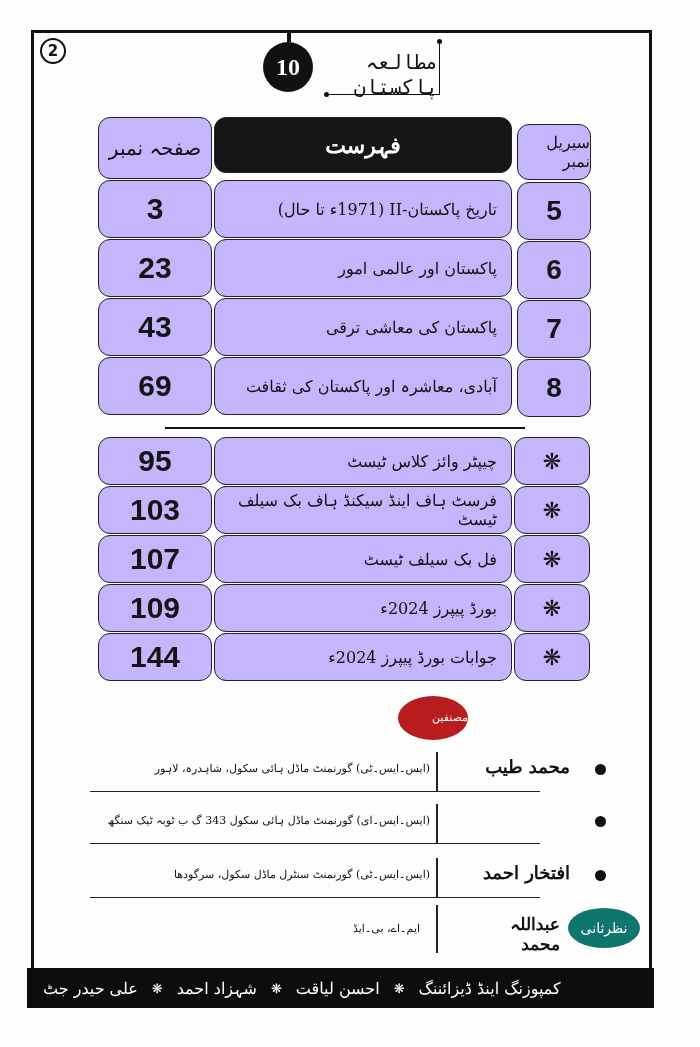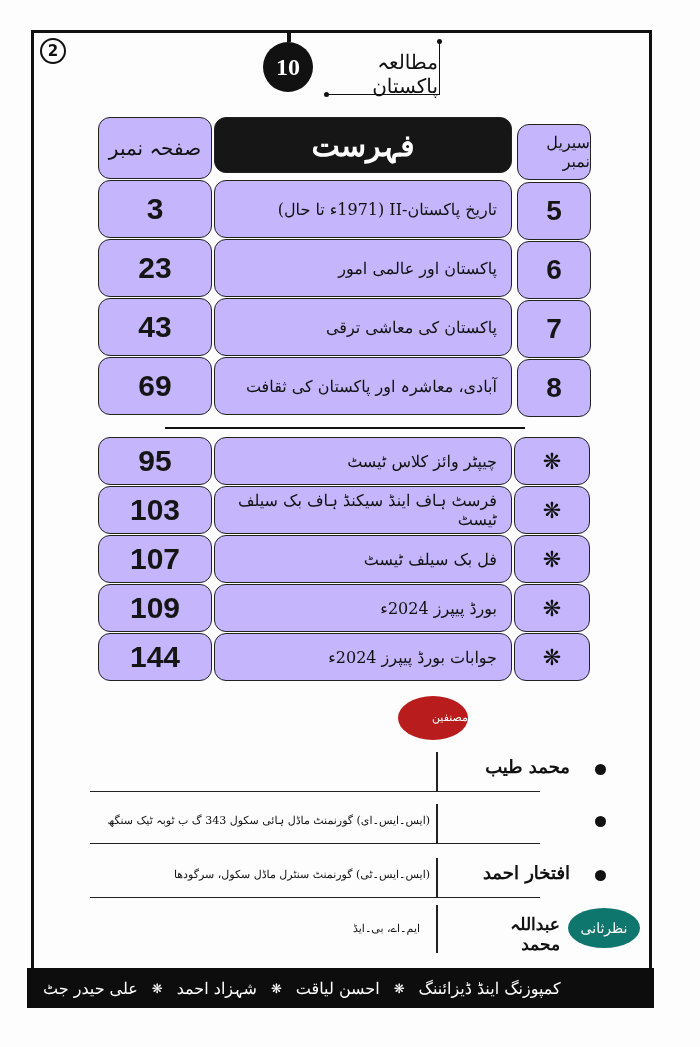"مطالعہ پاکستان" .subject-title { font-family: Liberation Sans, sans-serif -> Liberation Mono, monospace }
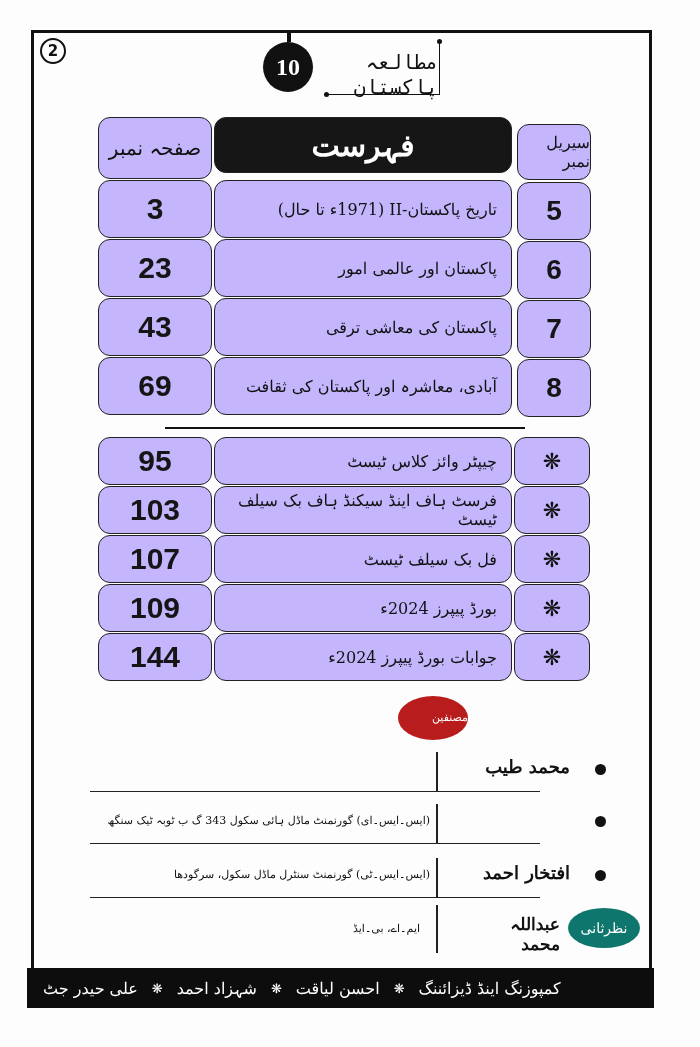"فہرست" span.hdr-text { font-size: 30px -> 22px }
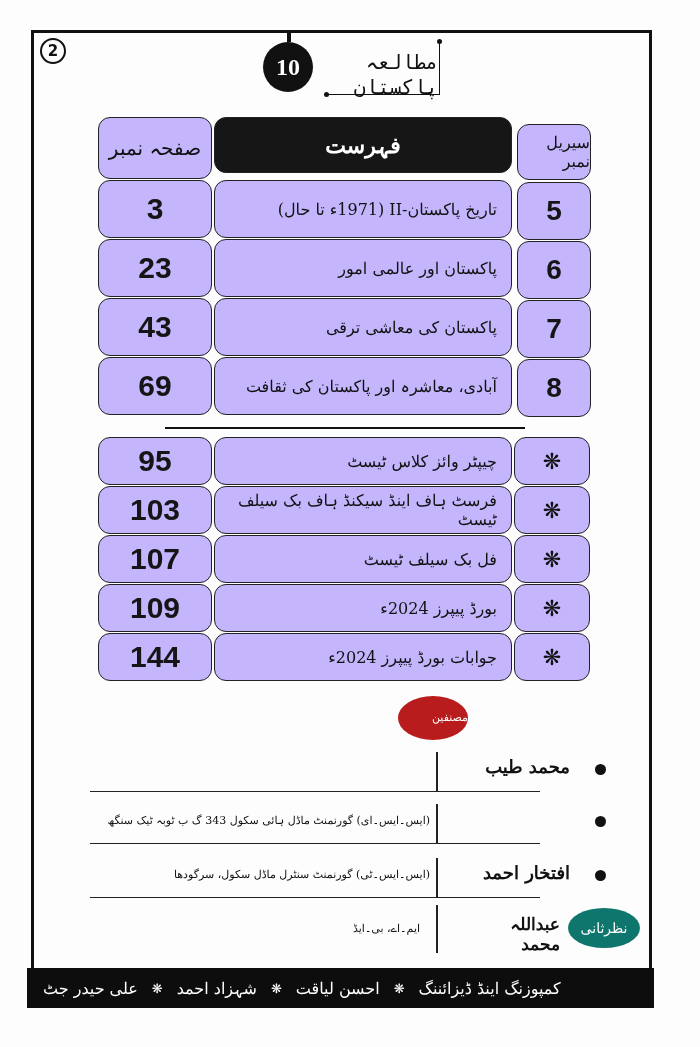"(ایس۔ایس۔ٹی) گورنمنٹ ماڈل ہائی سکول،" span.author-inst { html: none -> <span>(ایس۔ایس۔ٹی) گورنمنٹ ماڈل ہائی سکول، شاہدرہ، لاہور</span> }
